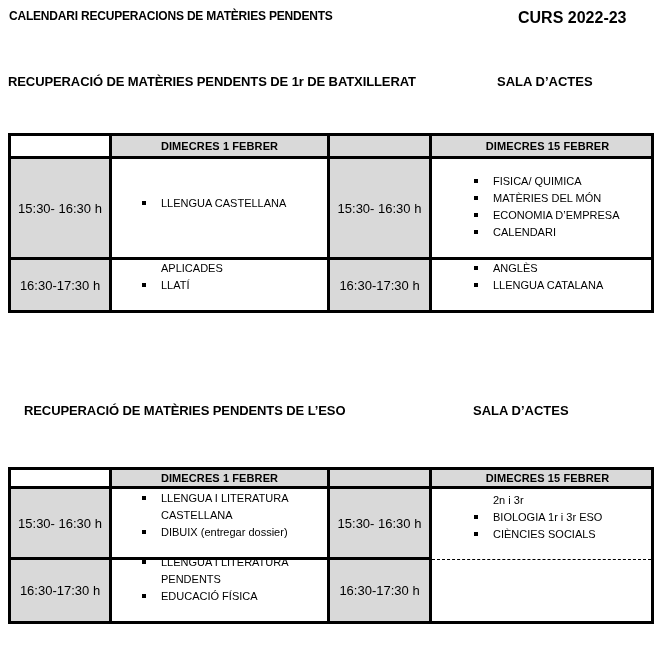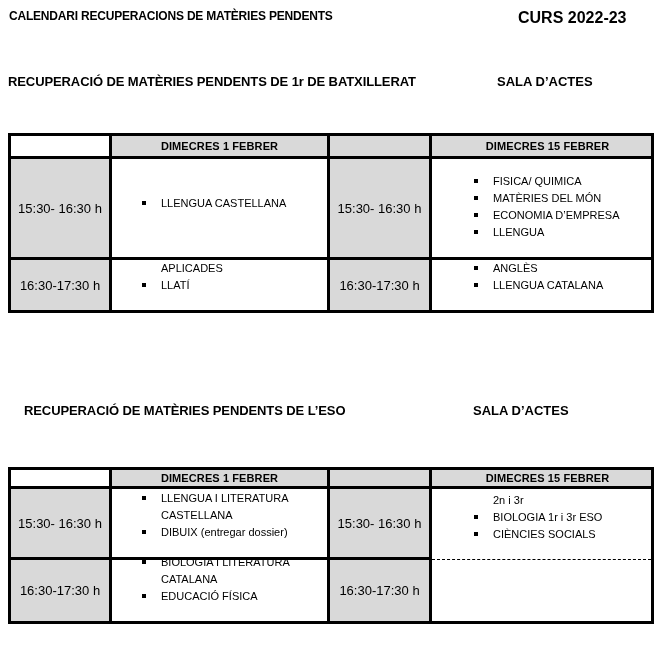"LLENGUA" span.txt { text: LLENGUA -> CALENDARI }
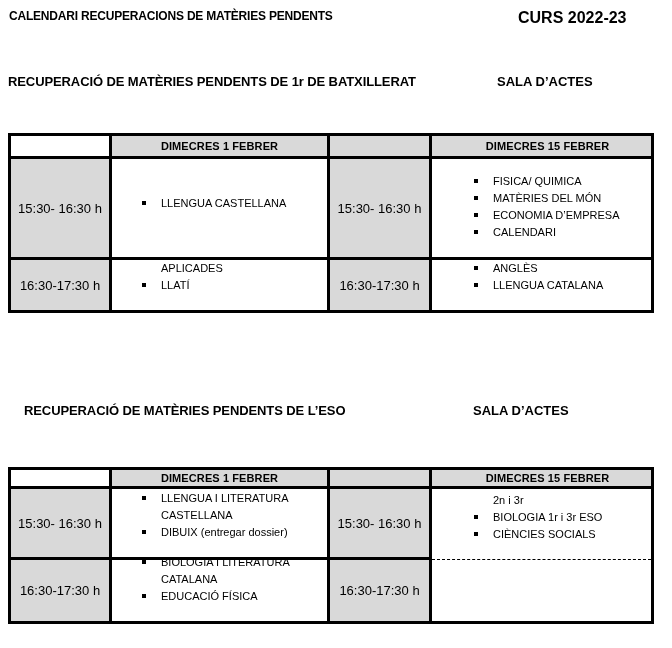"BIOLOGIA I LITERATURA CATALANA" span.txt { text: BIOLOGIA I LITERATURA CATALANA -> LLENGUA I LITERATURA PENDENTS }
